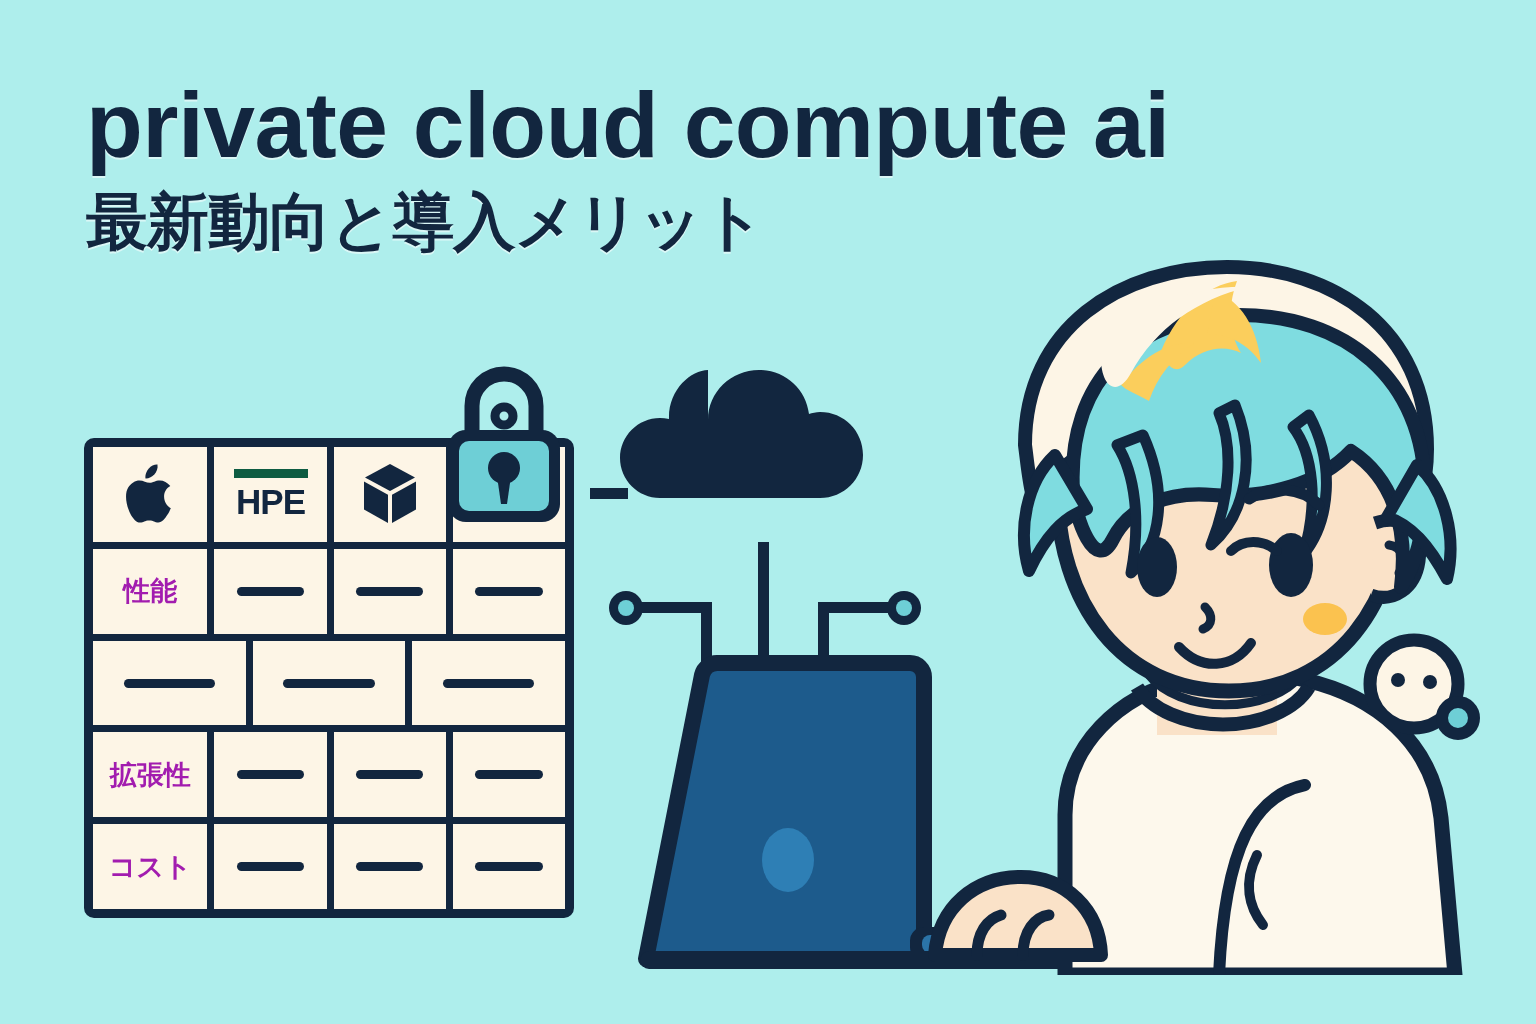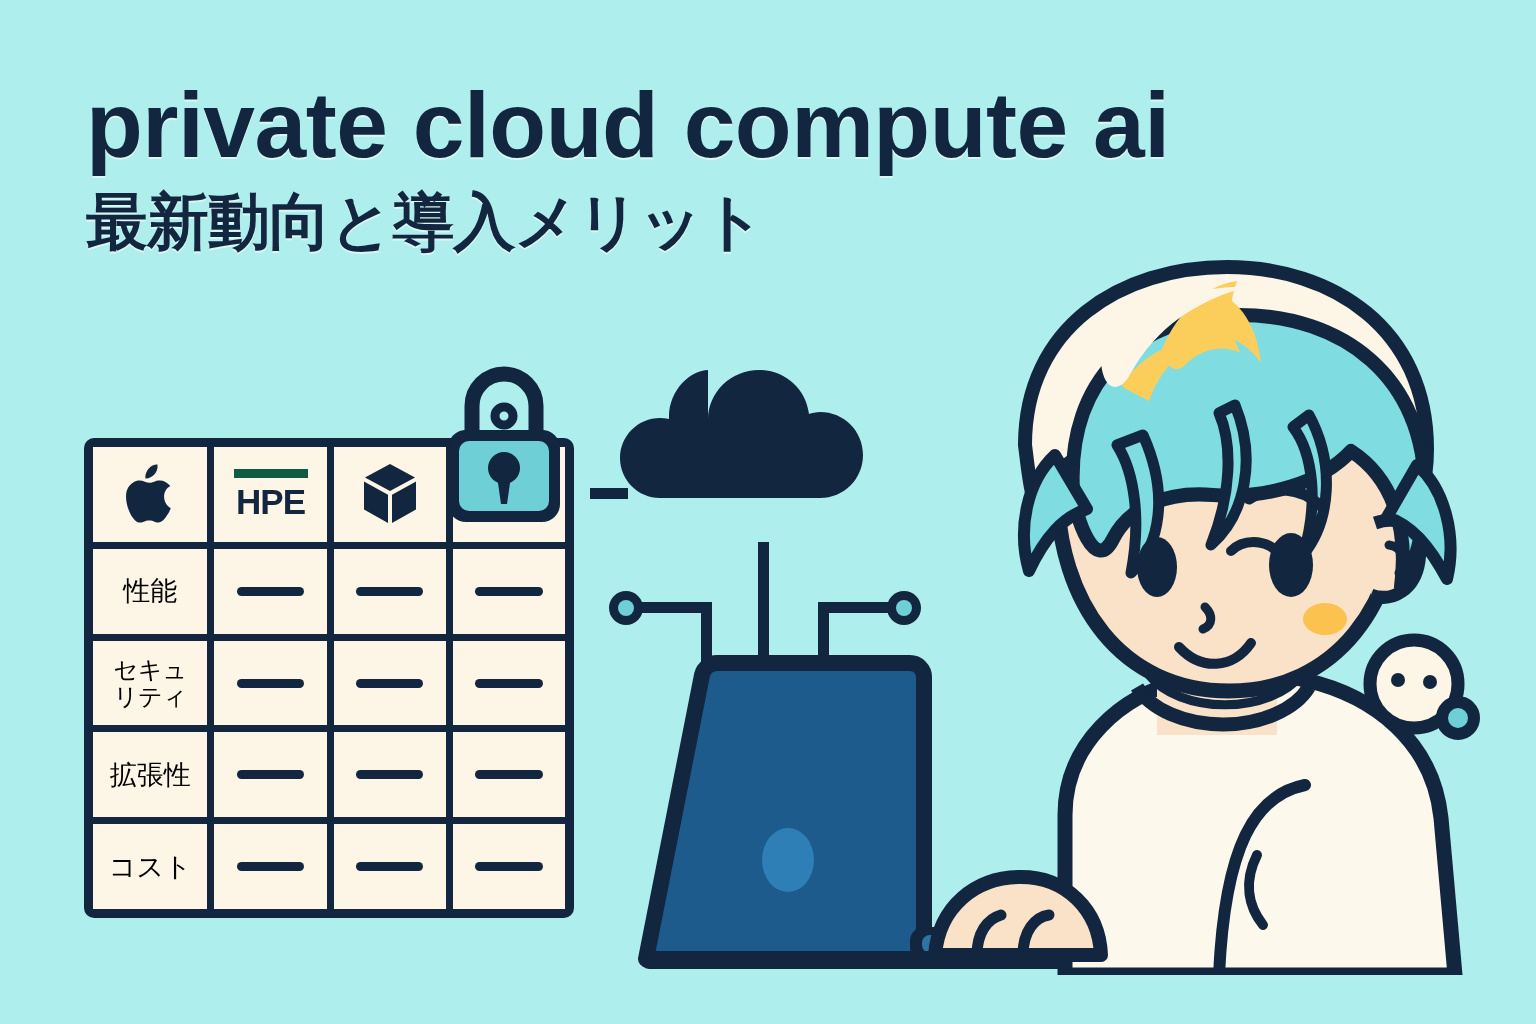"性能" .rlabel { color: #000000 -> #a21caf; font-weight: 400 -> 700 }
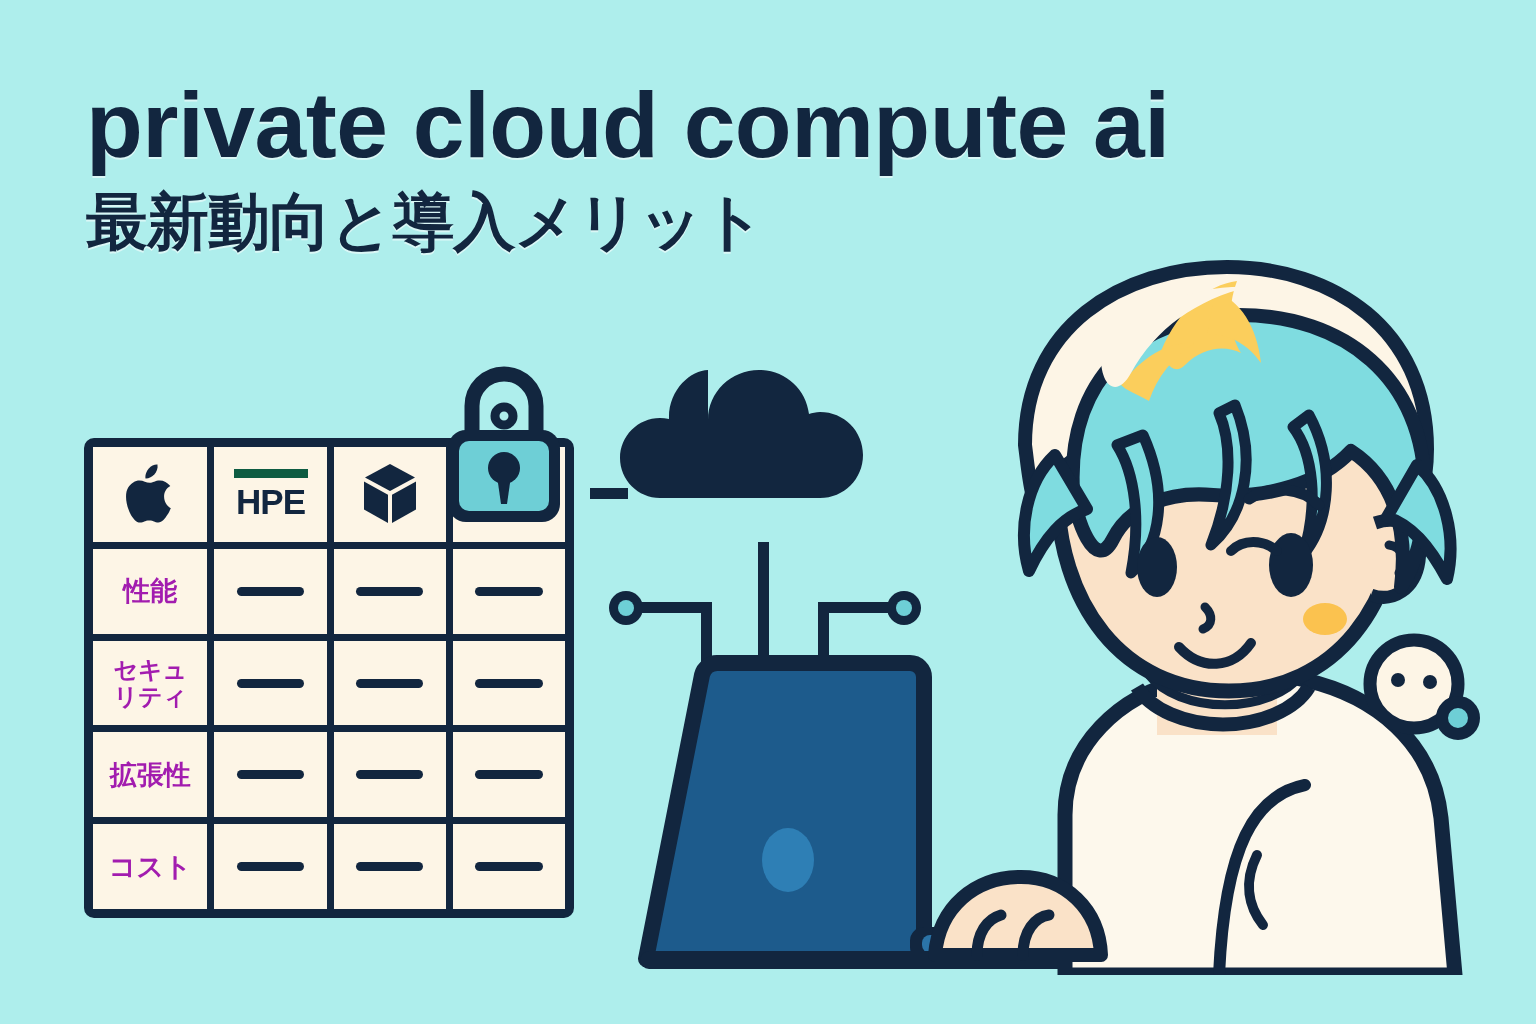"セキュ" div.tcell { html: <div> <div> <span>セキュ</span><br> <span>リティ</span> </div> </div> -> none }
